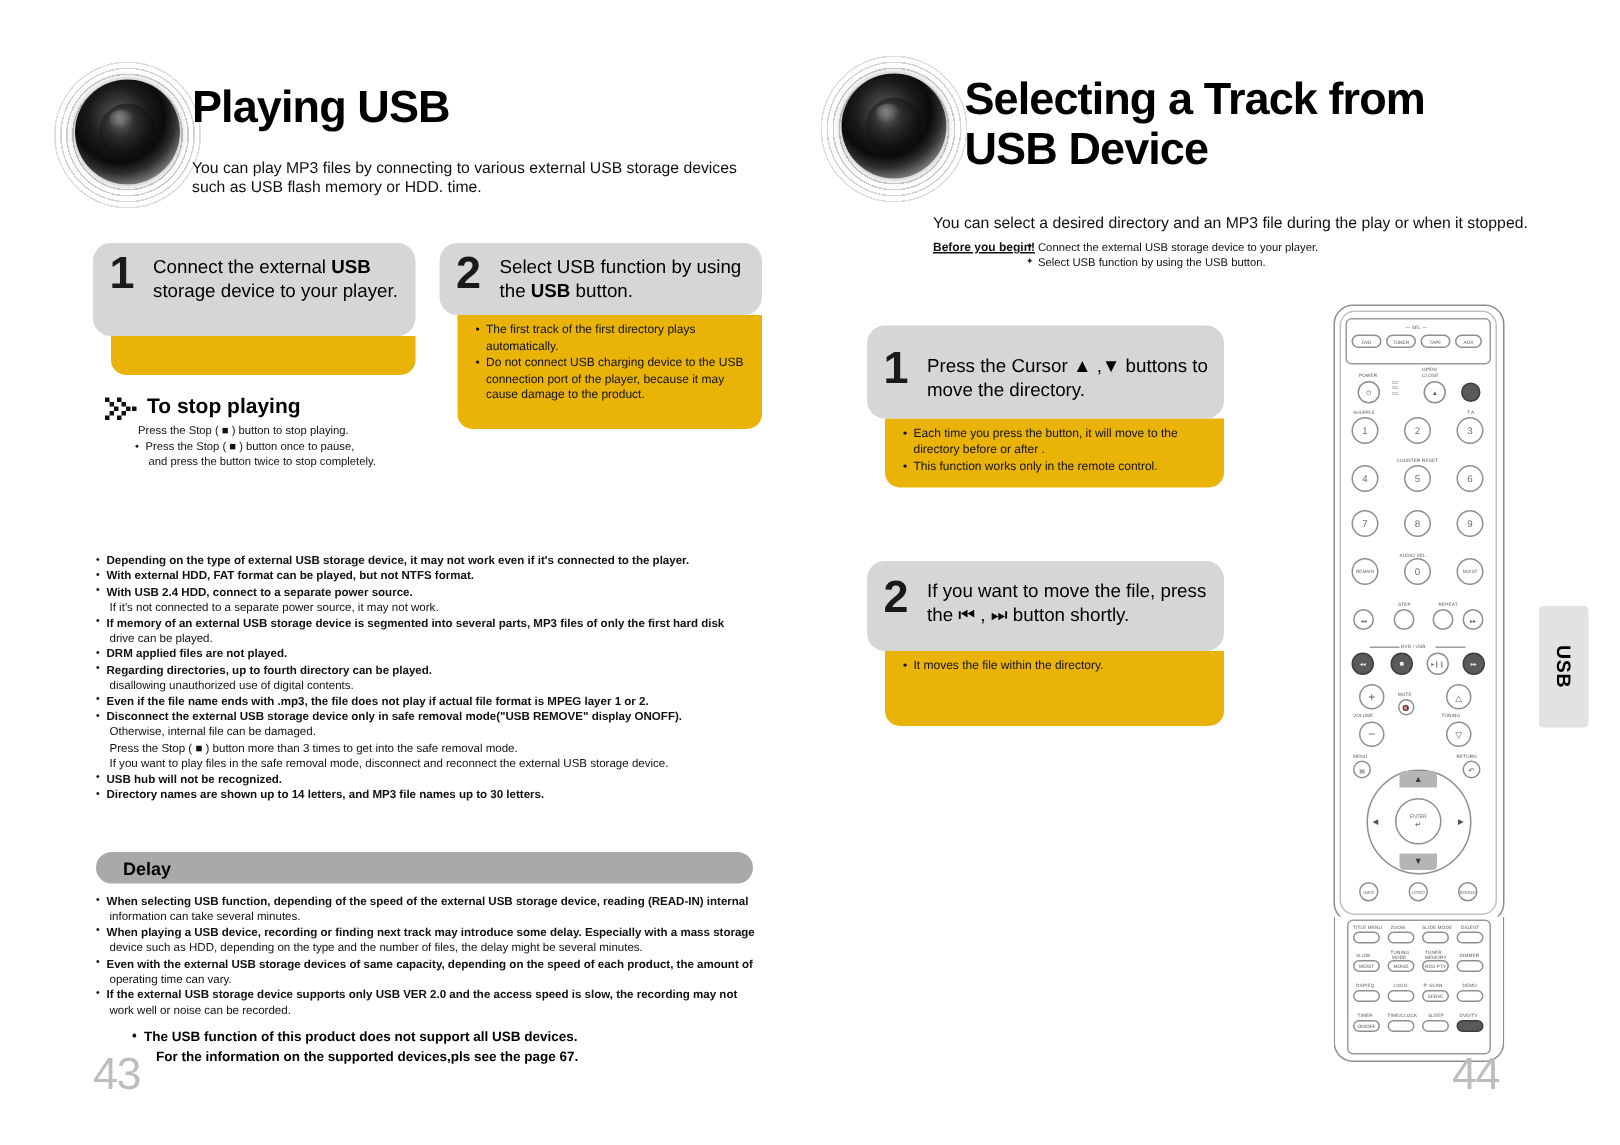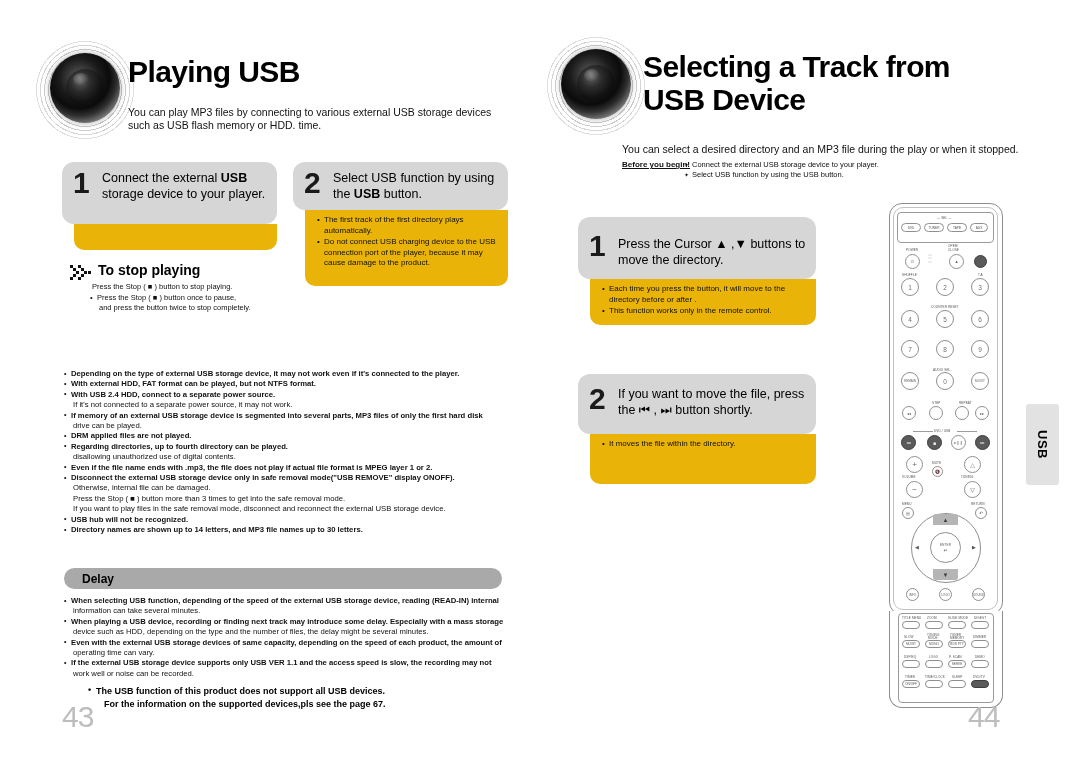"If the external USB storage" div.bi { text: 1.1 -> 2.0 }
